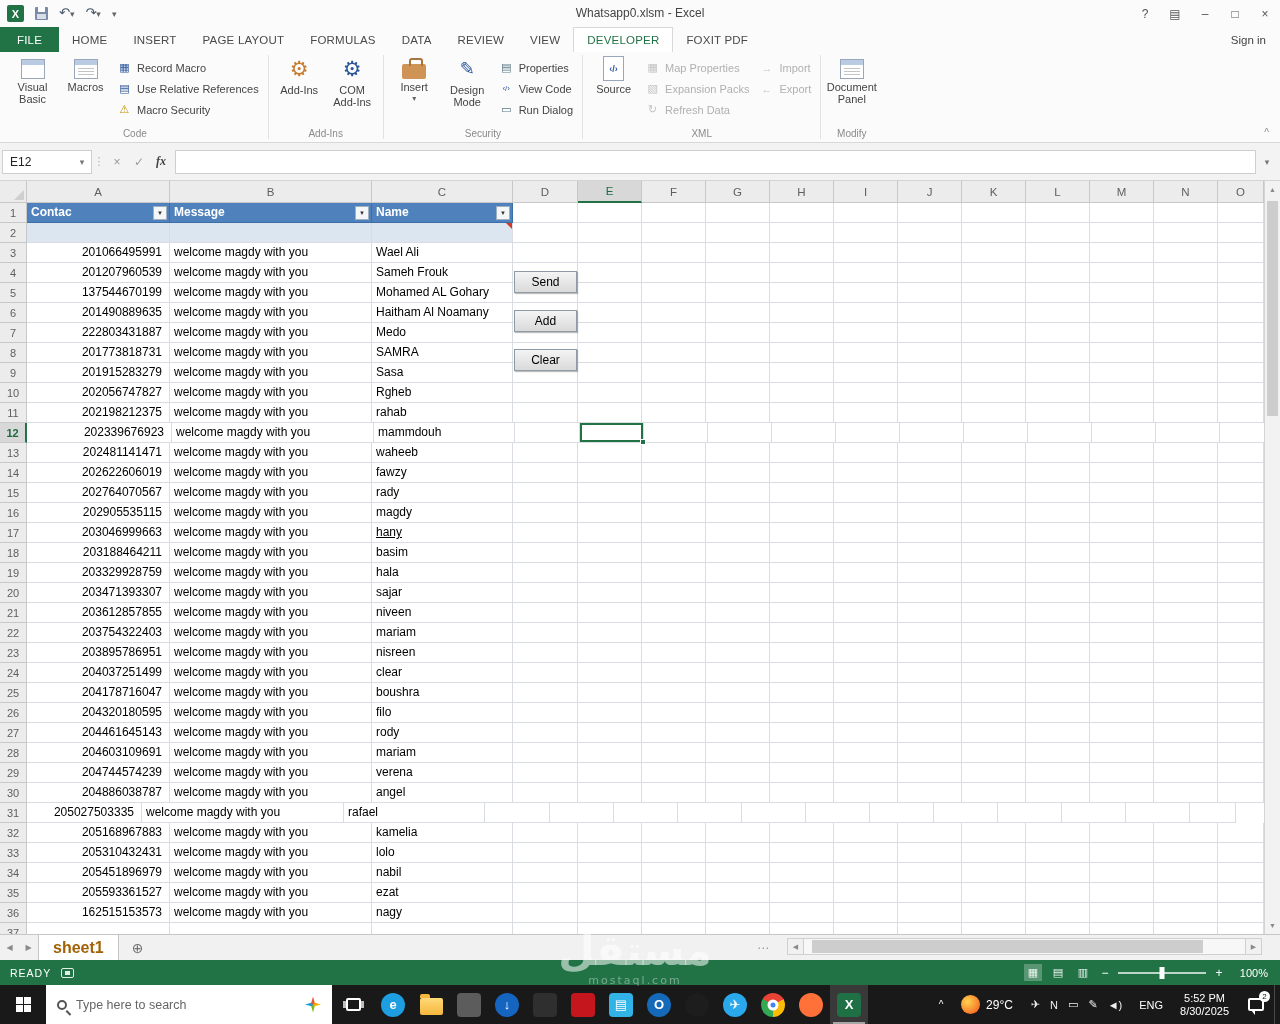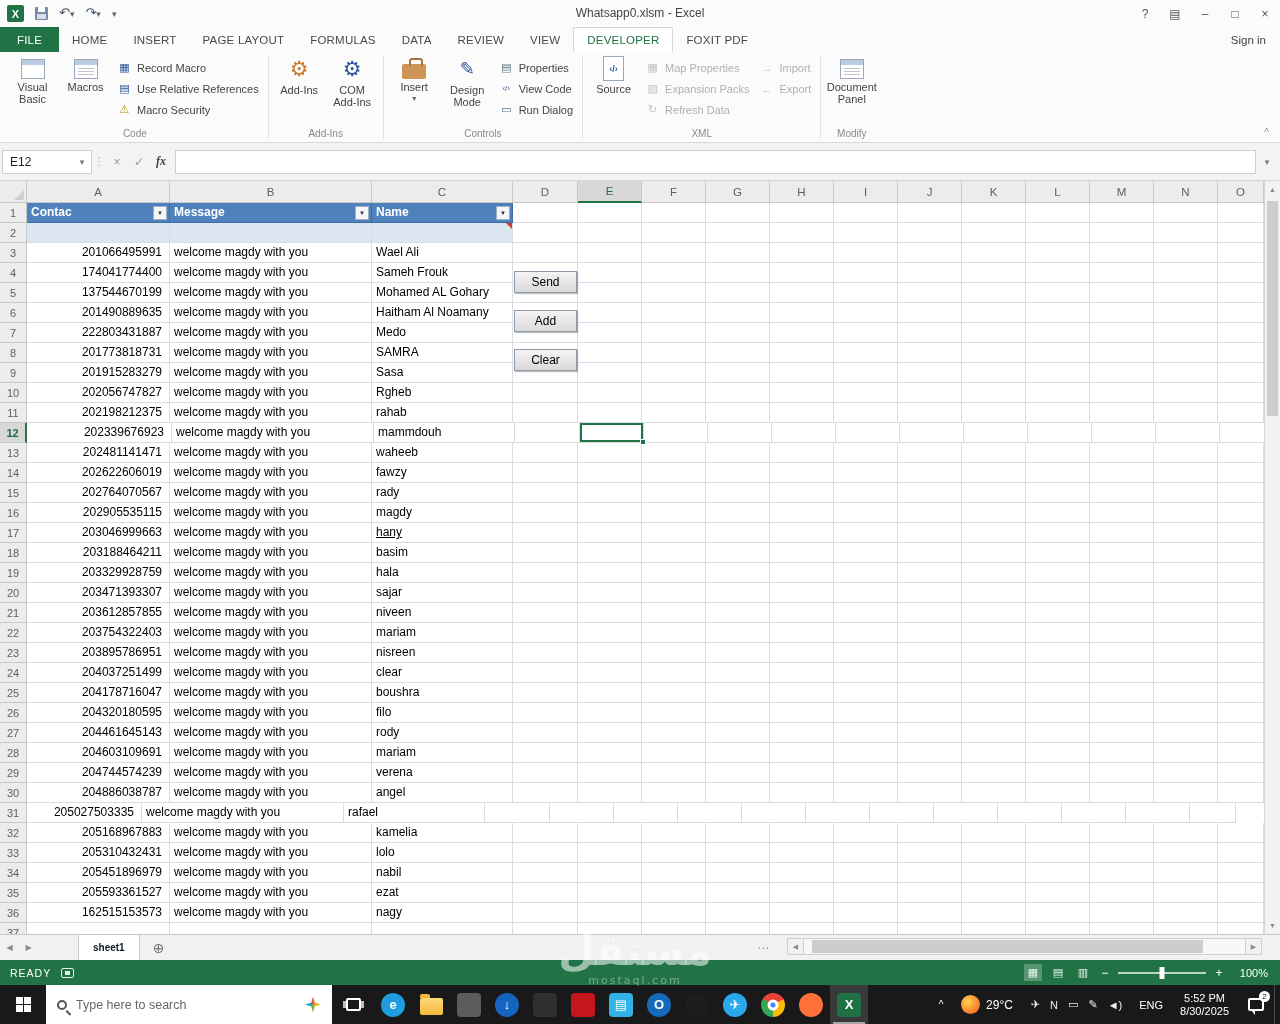"Controls" div.rg-label { text: Controls -> Security }
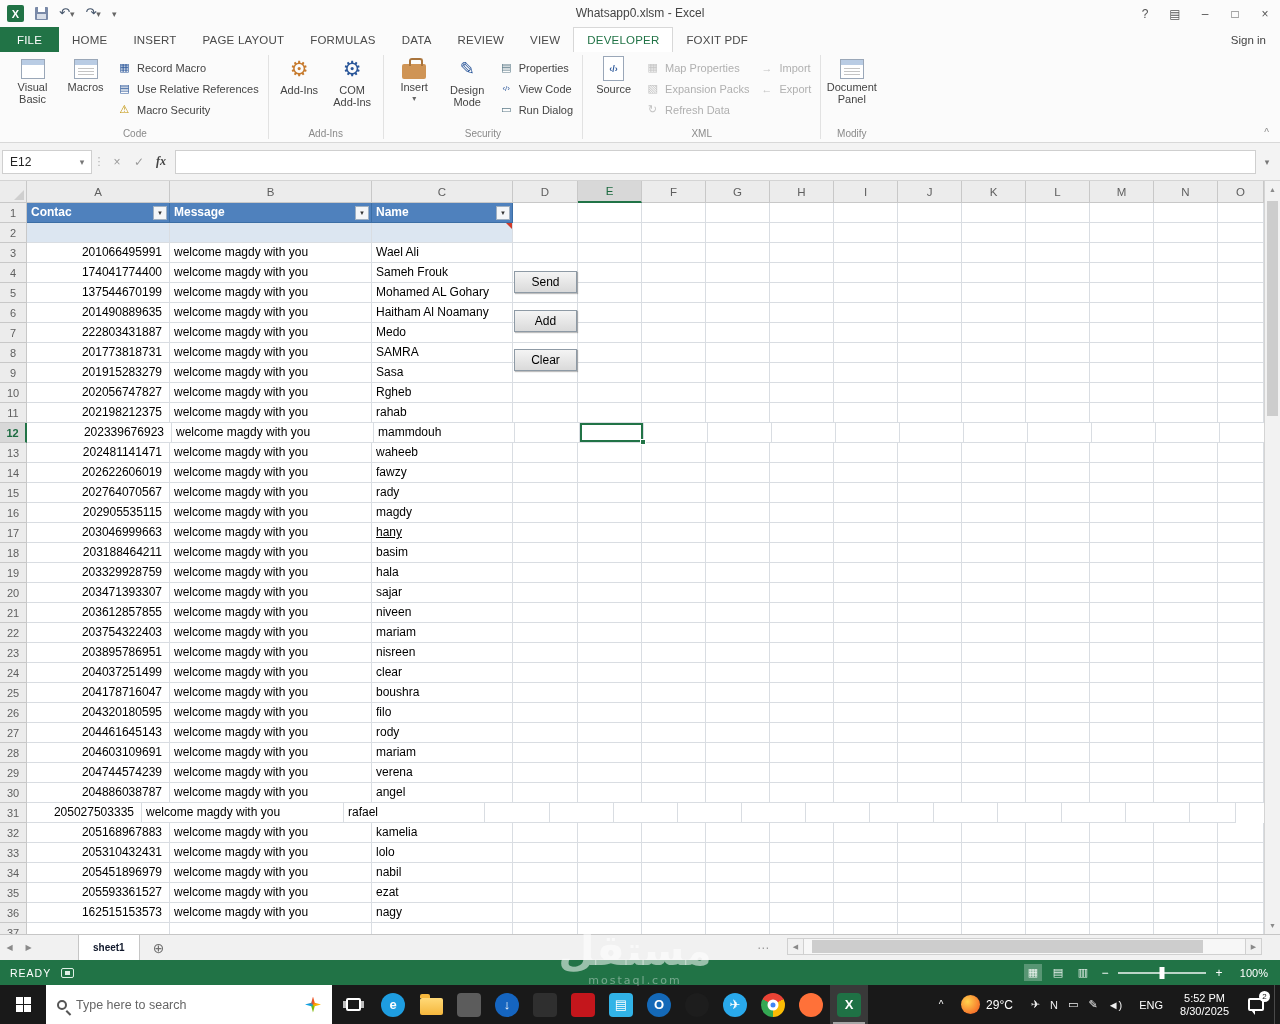"174041774400" div.cell { text: 174041774400 -> 201207960539 }
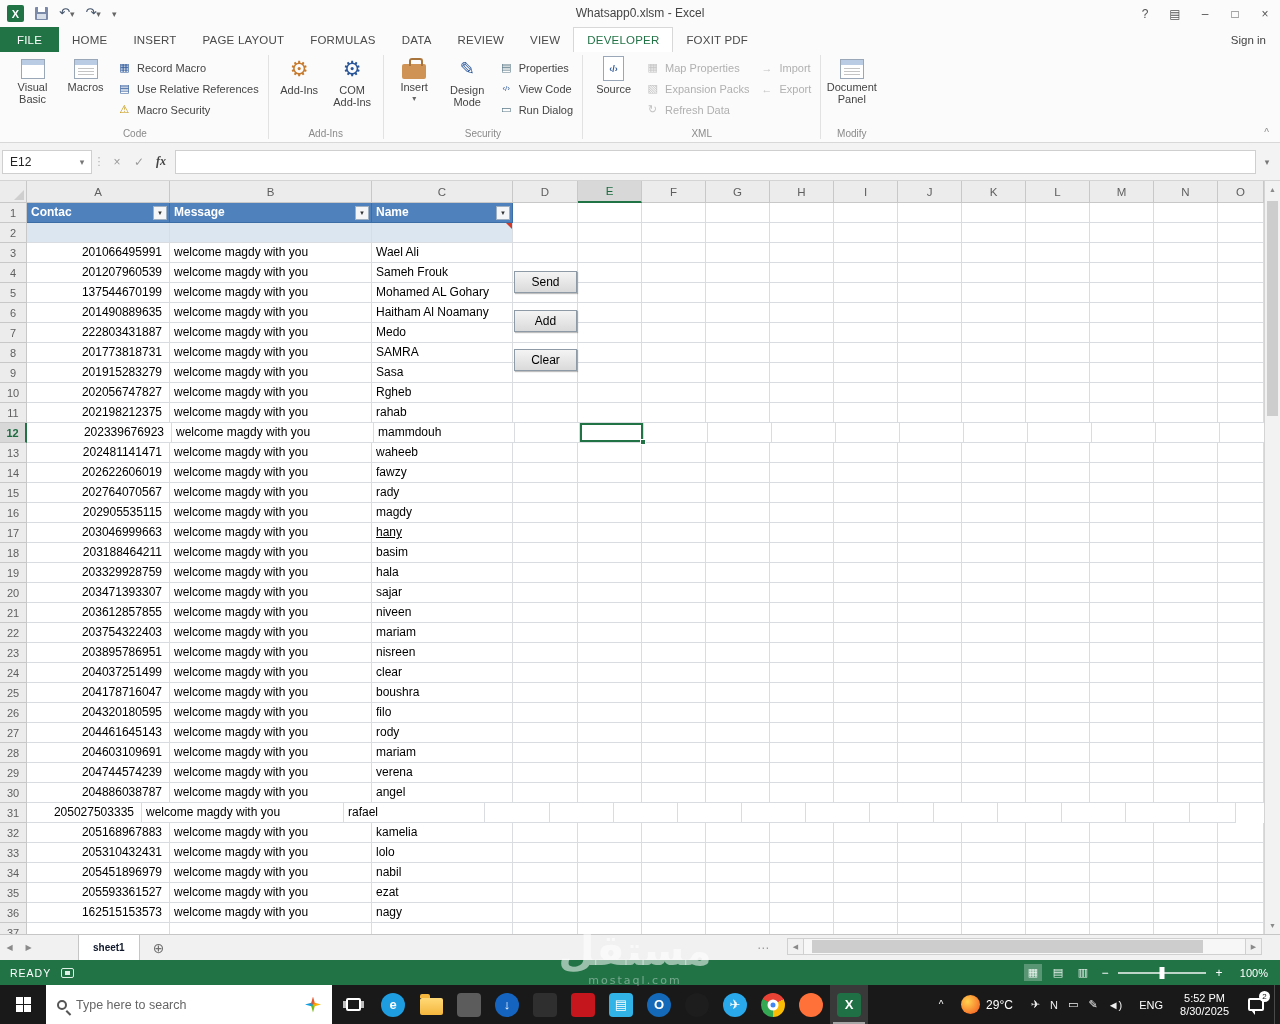"sheet1" .sheettab { color: #0f172a -> #a16207; font-size: 10px -> 16px; margin-left: 40px -> none }
